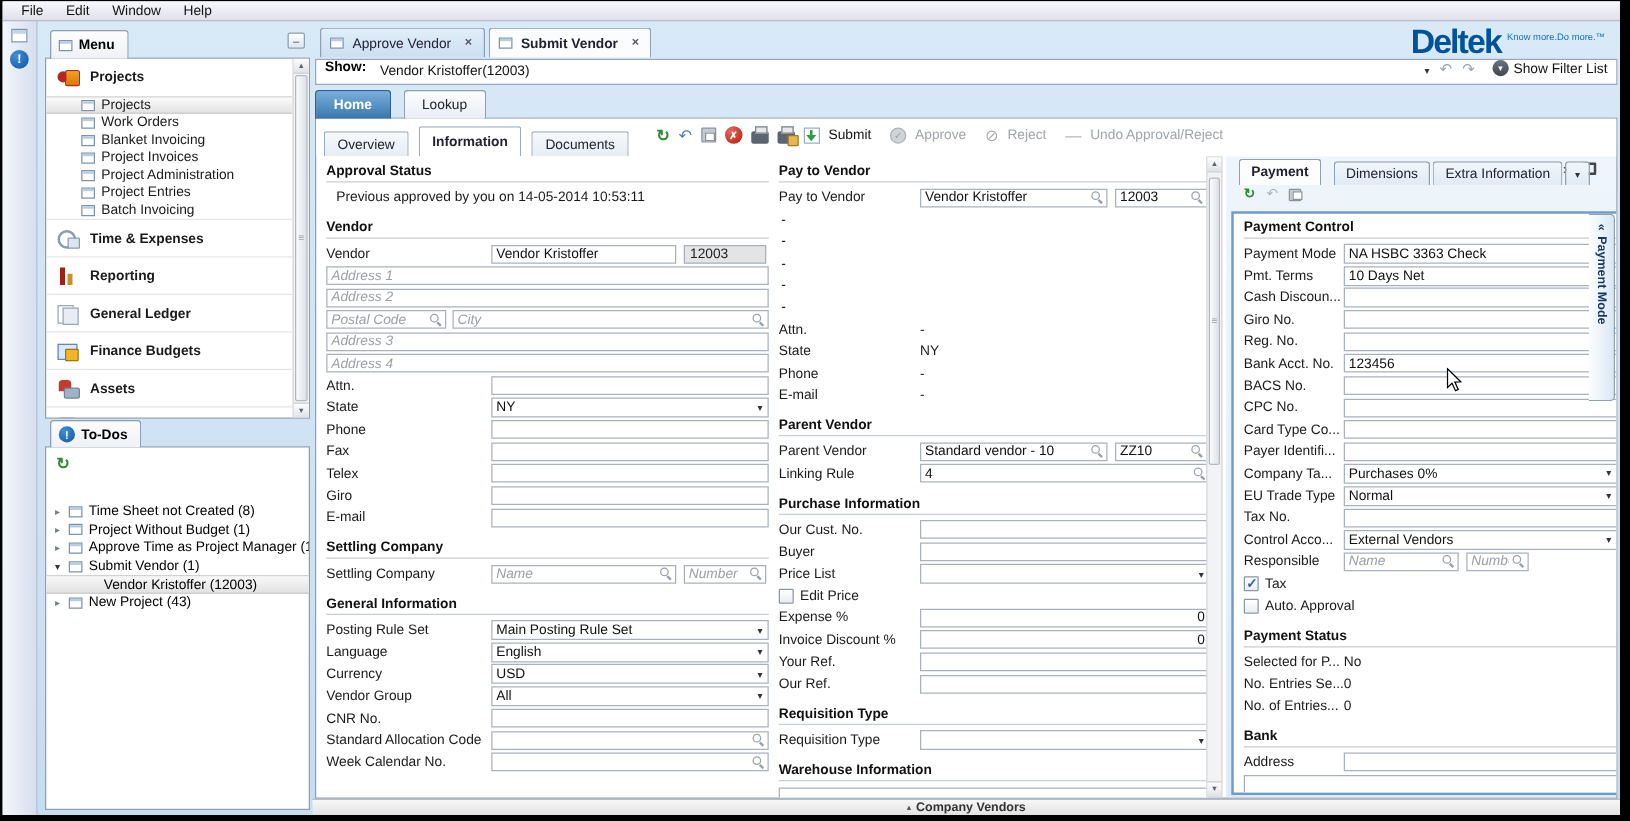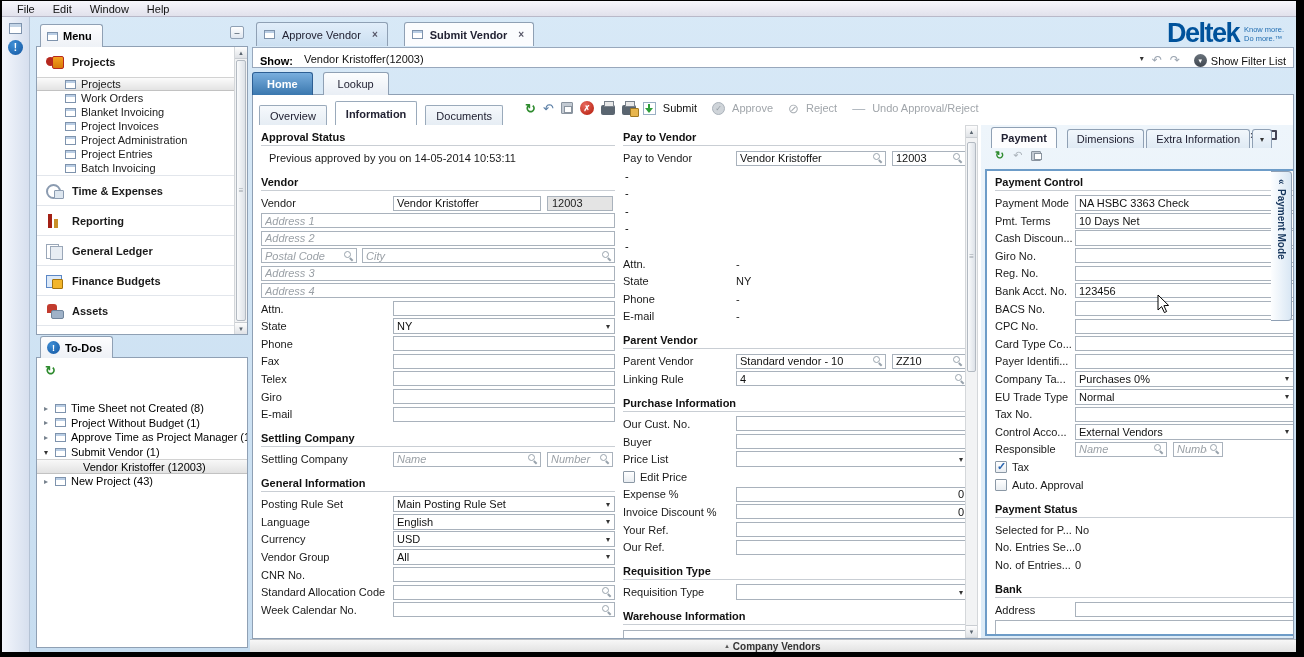"Approve Vendor" #wtabs { gap: 16px -> 3px }
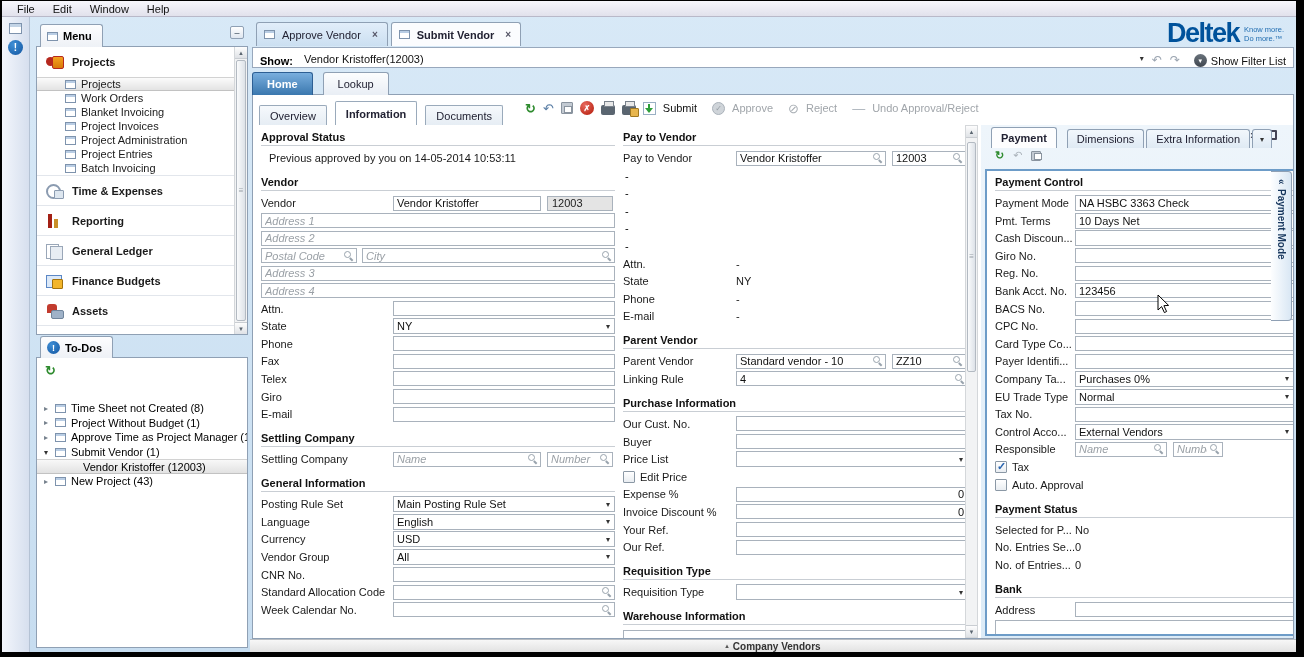"Know more." #brandtag { flex-direction: column -> row }
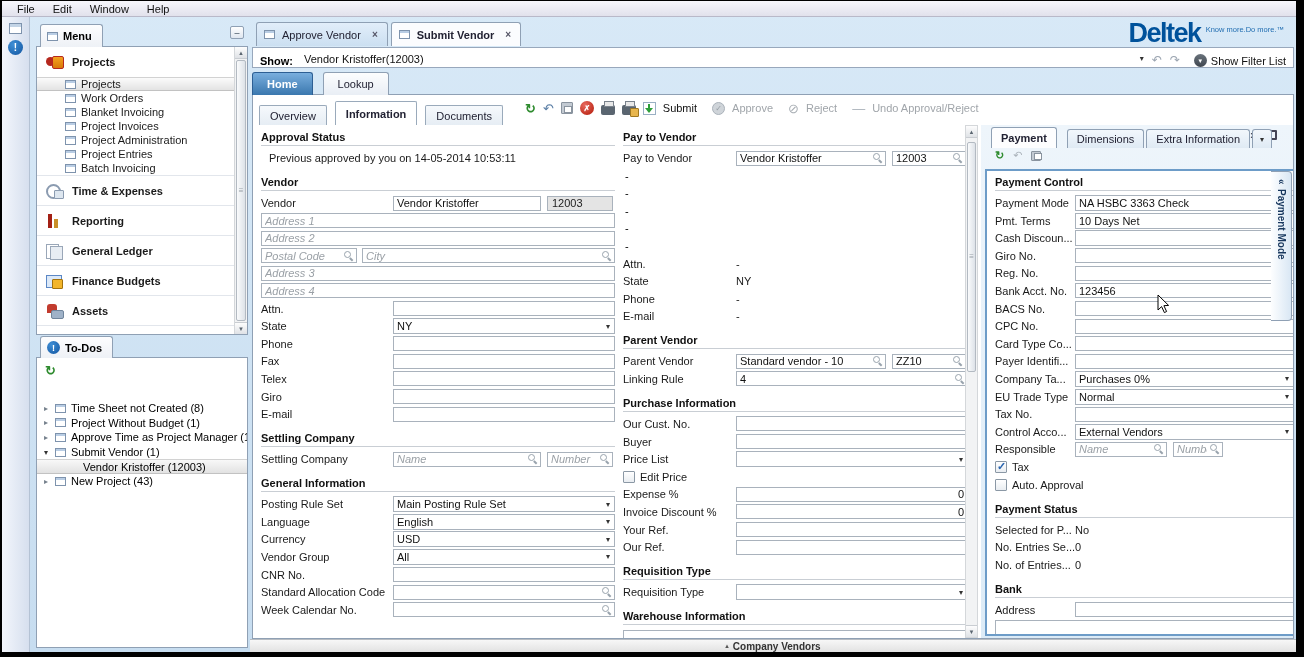"Show:" #showbar { align-items: flex-end -> flex-start }
